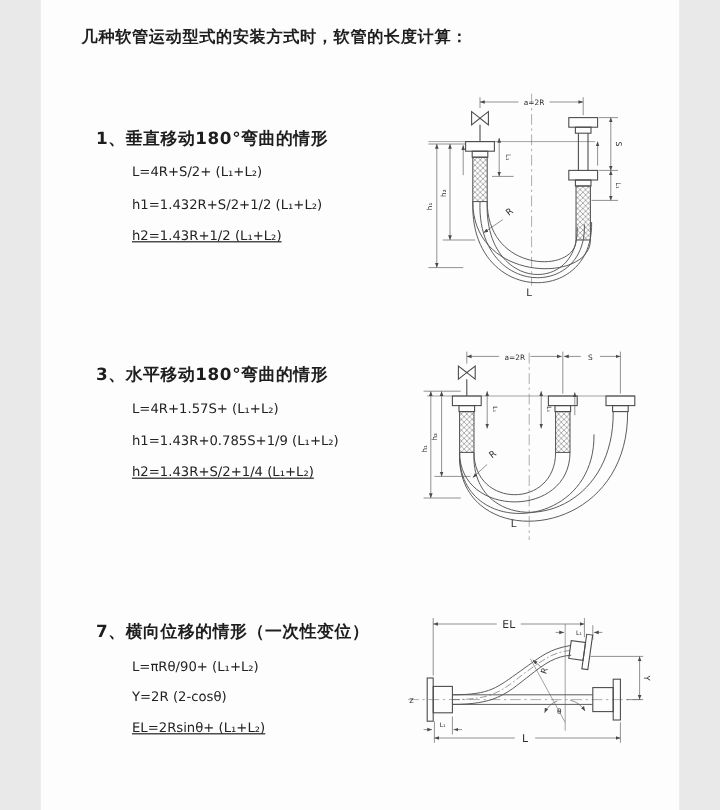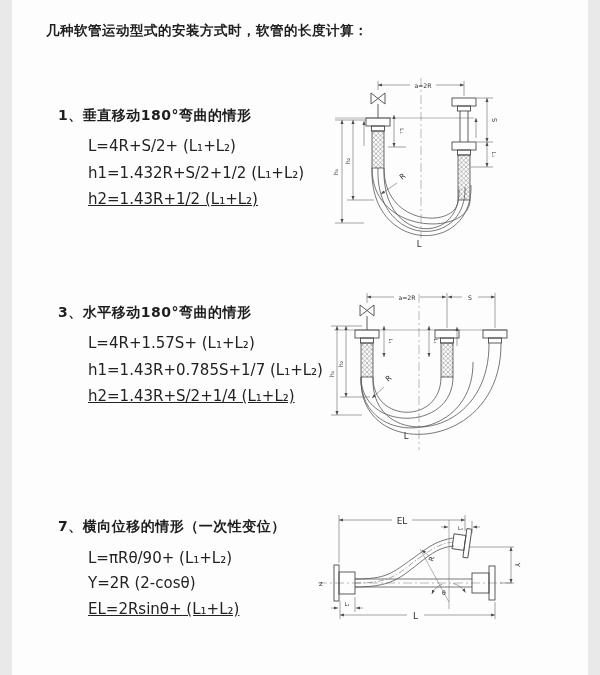"几种软管运动型式的安装方式时，软管的长度计算：" .page { width: 576px -> 532px }
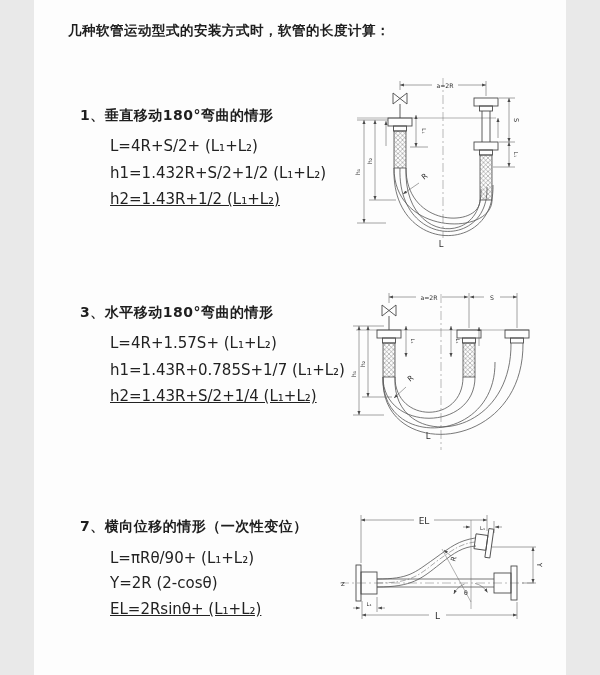"L=4R+S/2+ (L₁+L₂)" .formula { font-size: 15px -> 11px }
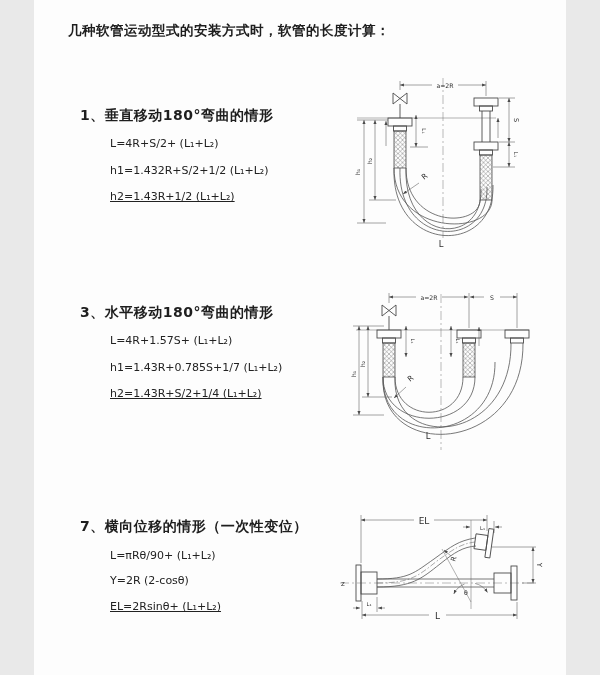"h1=1.43R+0.785S+1/7 (L₁+L₂)" div.formula { text: 1.43R+0.785S+1/7 -> 1.43R+0.785S+1/9 }
